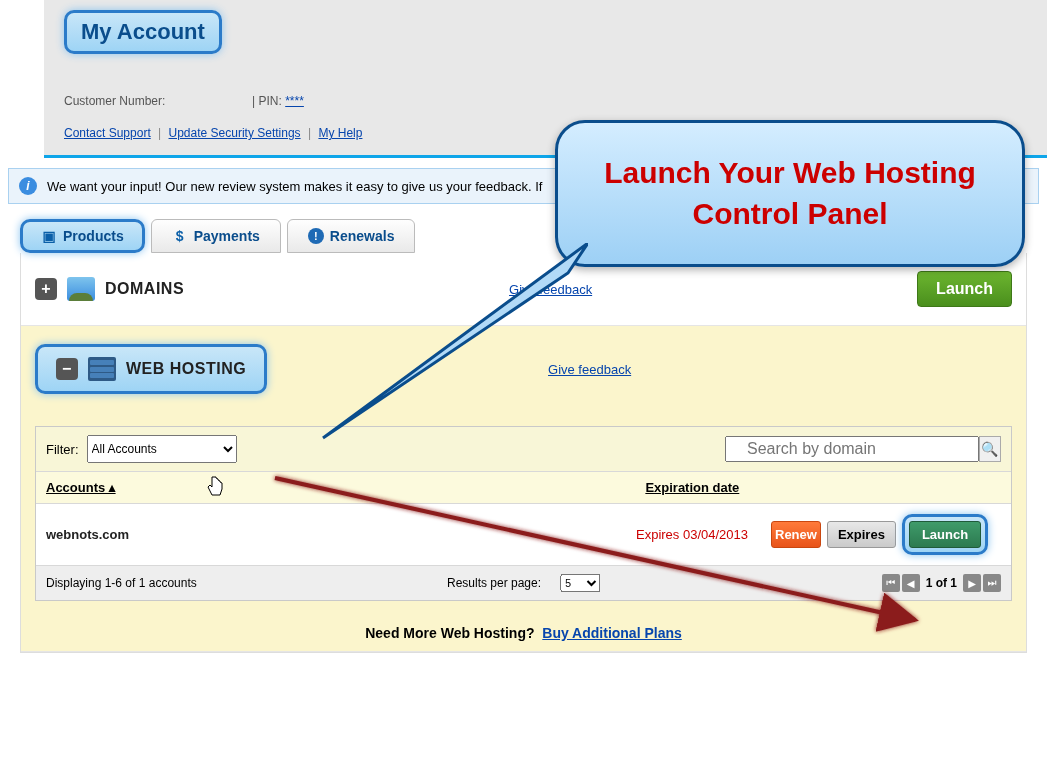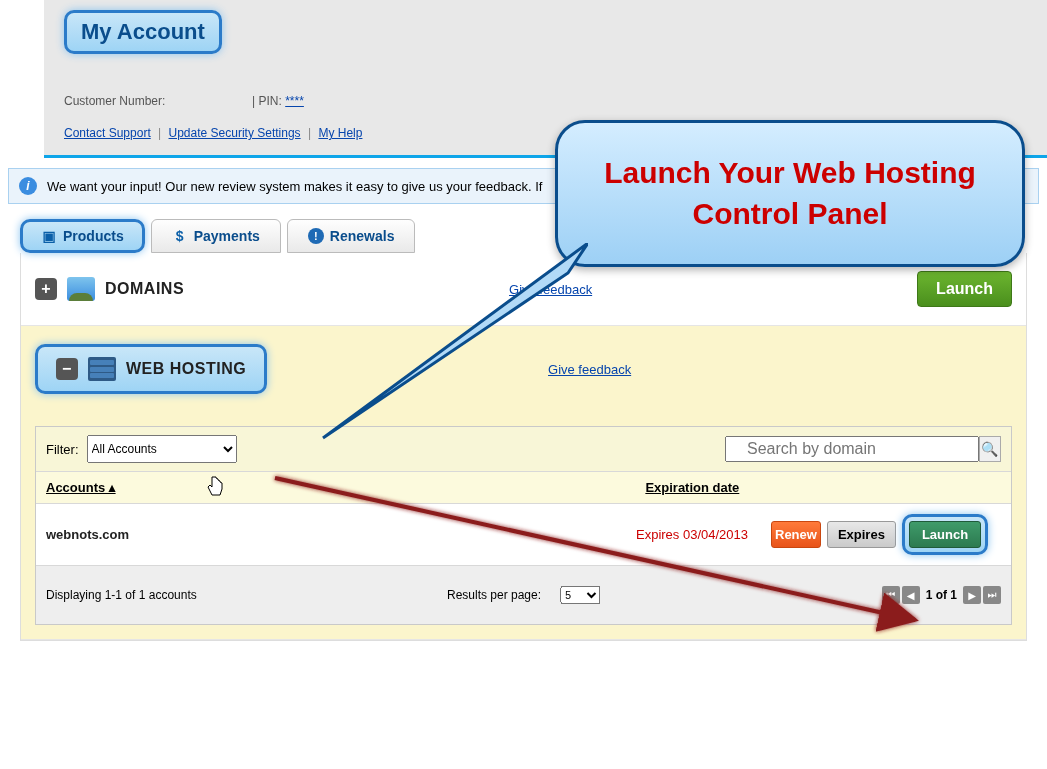"Displaying 1-1 of 1 accounts" span { text: 1-1 -> 1-6 }
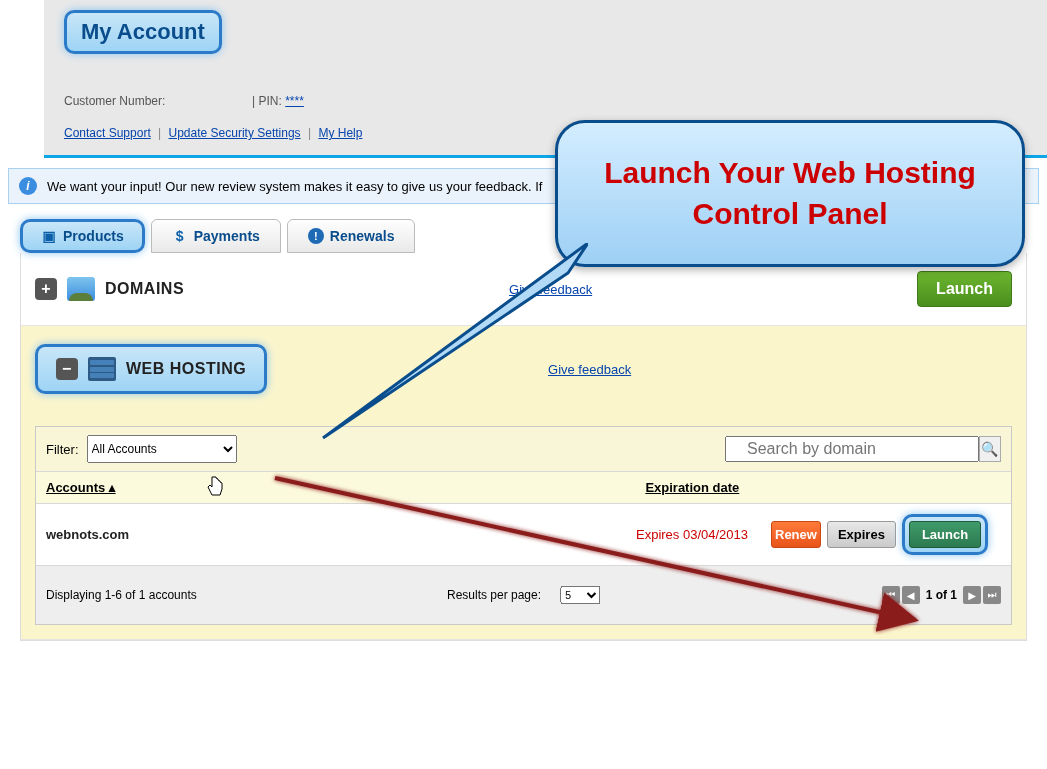"1 of 1" span { margin: 16px 4px -> 4px 4px }
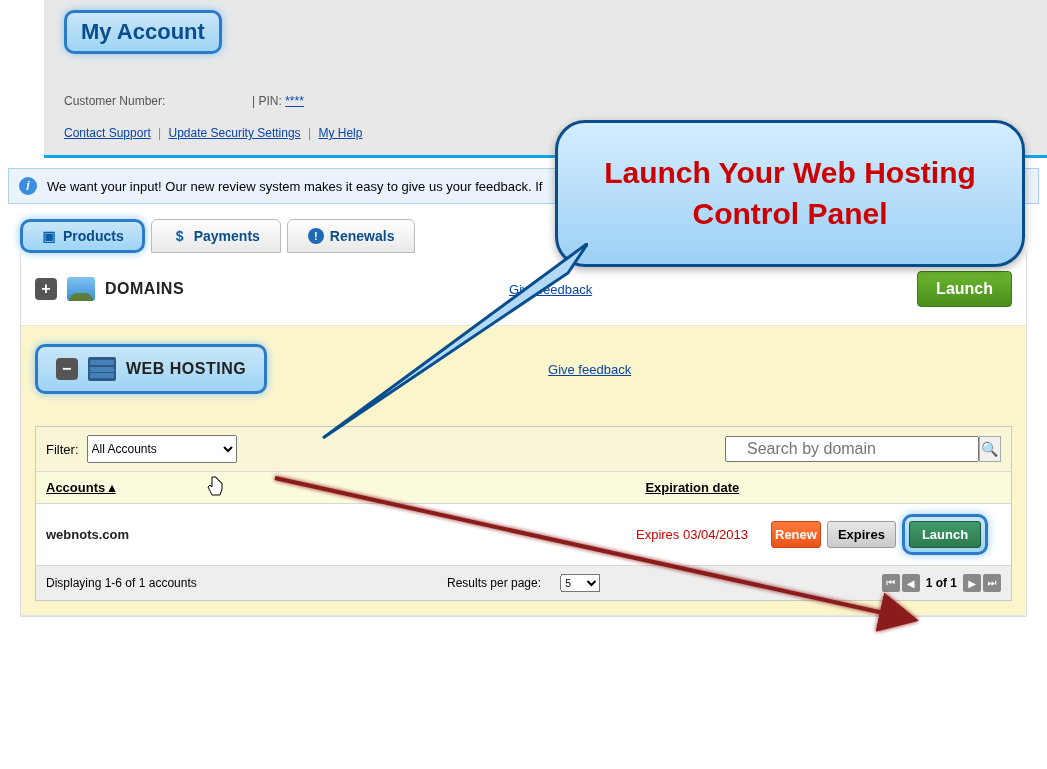"Need More Web Hosting? Buy" div.need-more { html: none -> <div> <span>Need More Web Hosting?</span>&nbsp; <a>Buy Additional Plans</a> </div> }
